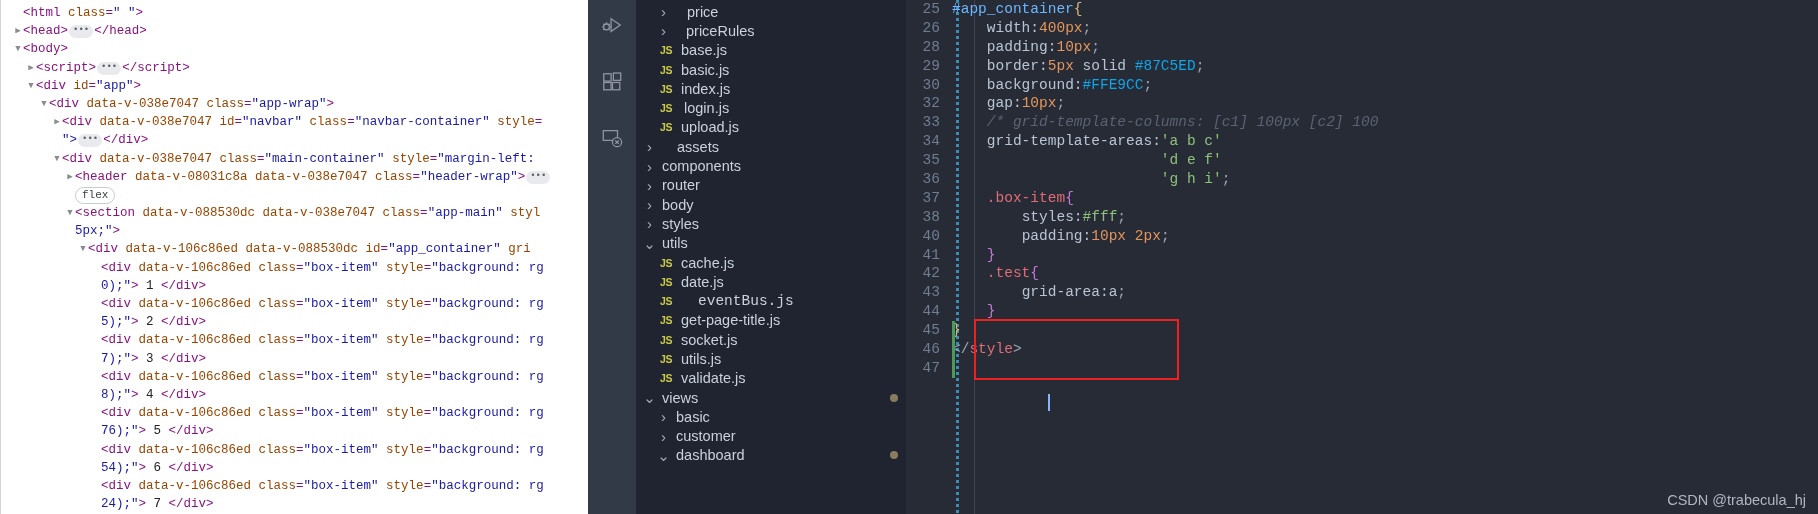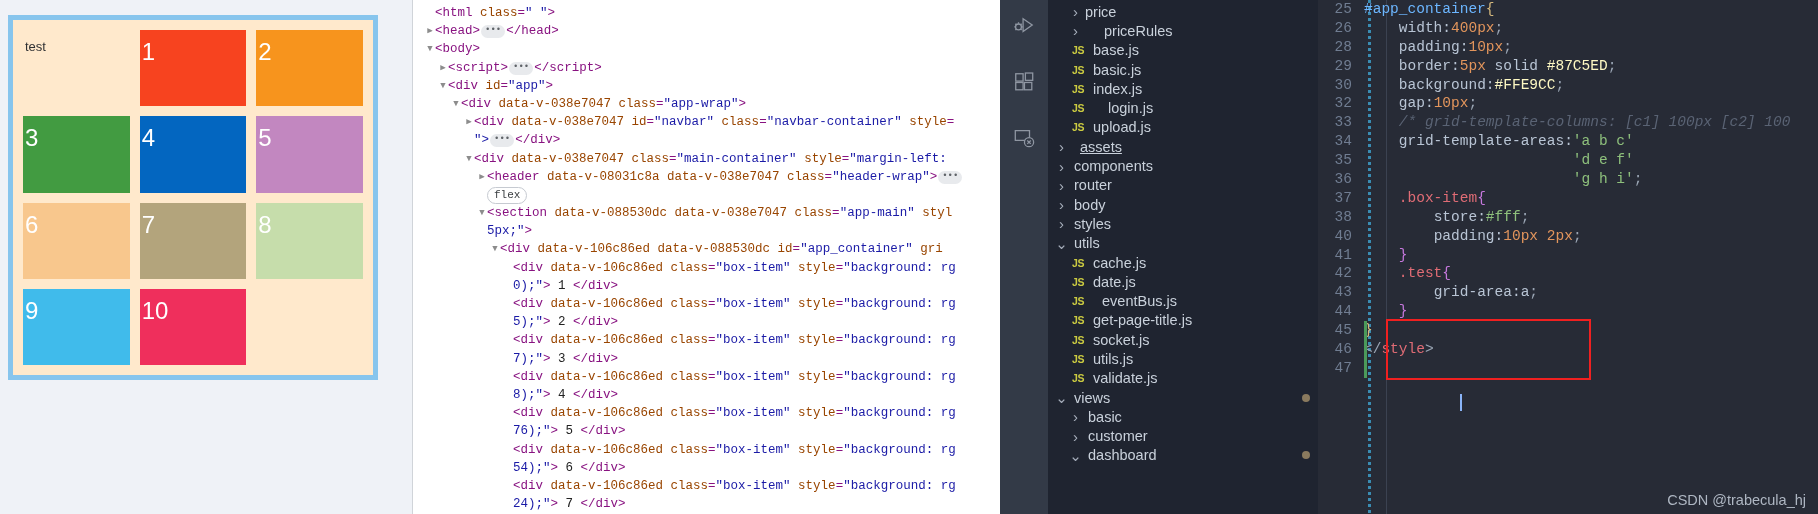"price" span.lbl { margin-left: 2px -> 16px }
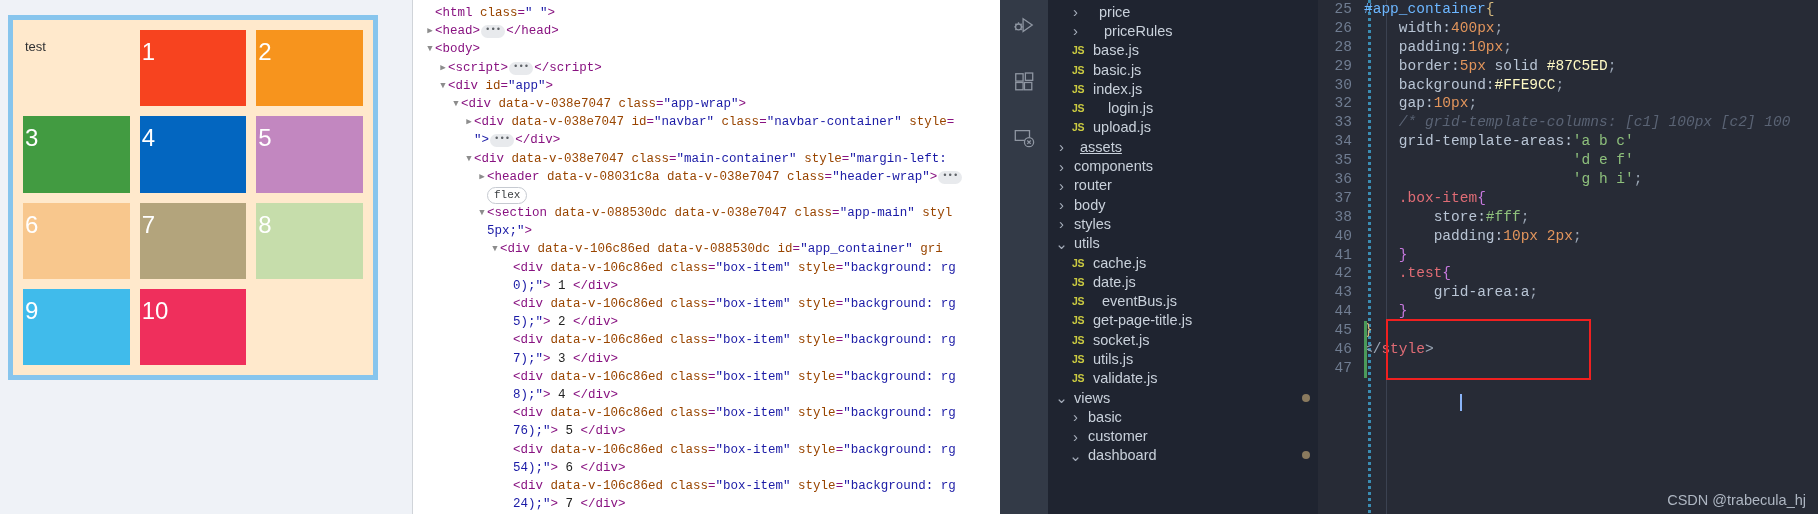"priceRules" span.lbl { margin-left: 21px -> 15px }
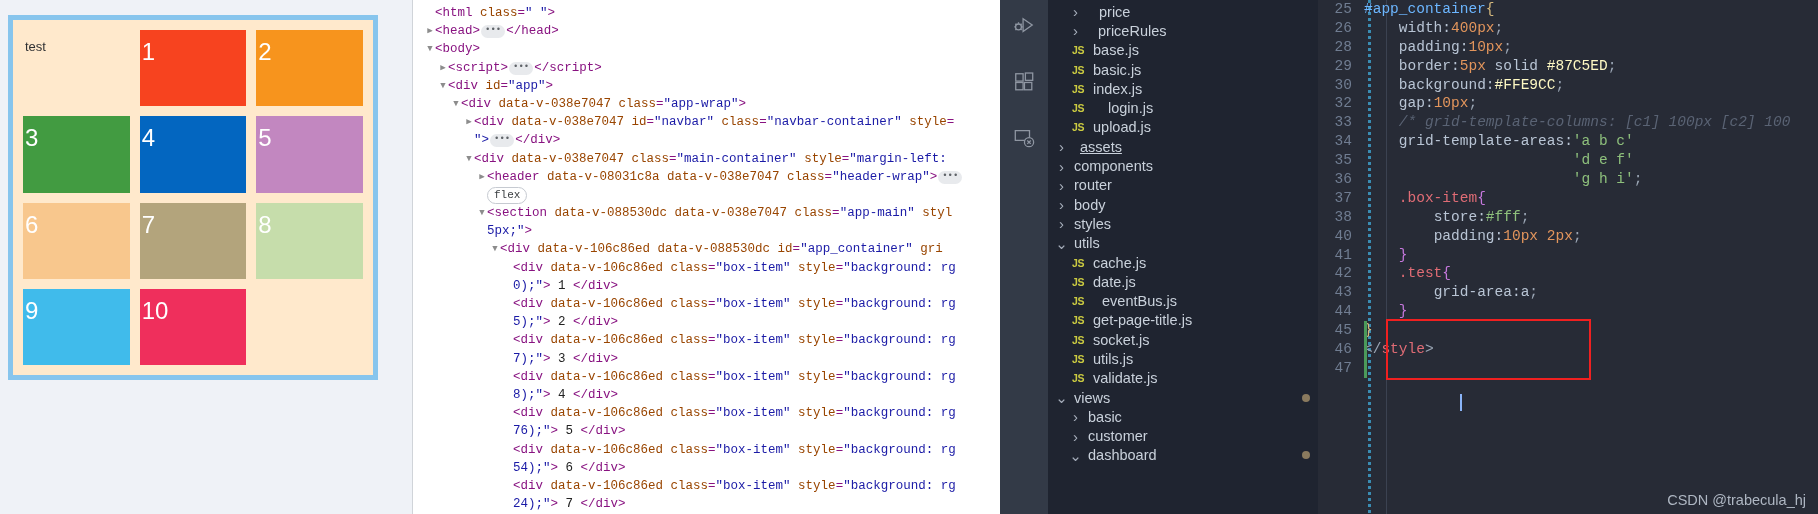"test" div.browser-pane { html: <div> <div> <div>test</div> <div>1</div> <div>2</div> <div>3</div> <div>4</div> <div>5</div> <div>6</div> <div>7</div> <div>8</div> <div>9</div> <div>10</div> </div> </div> -> none }
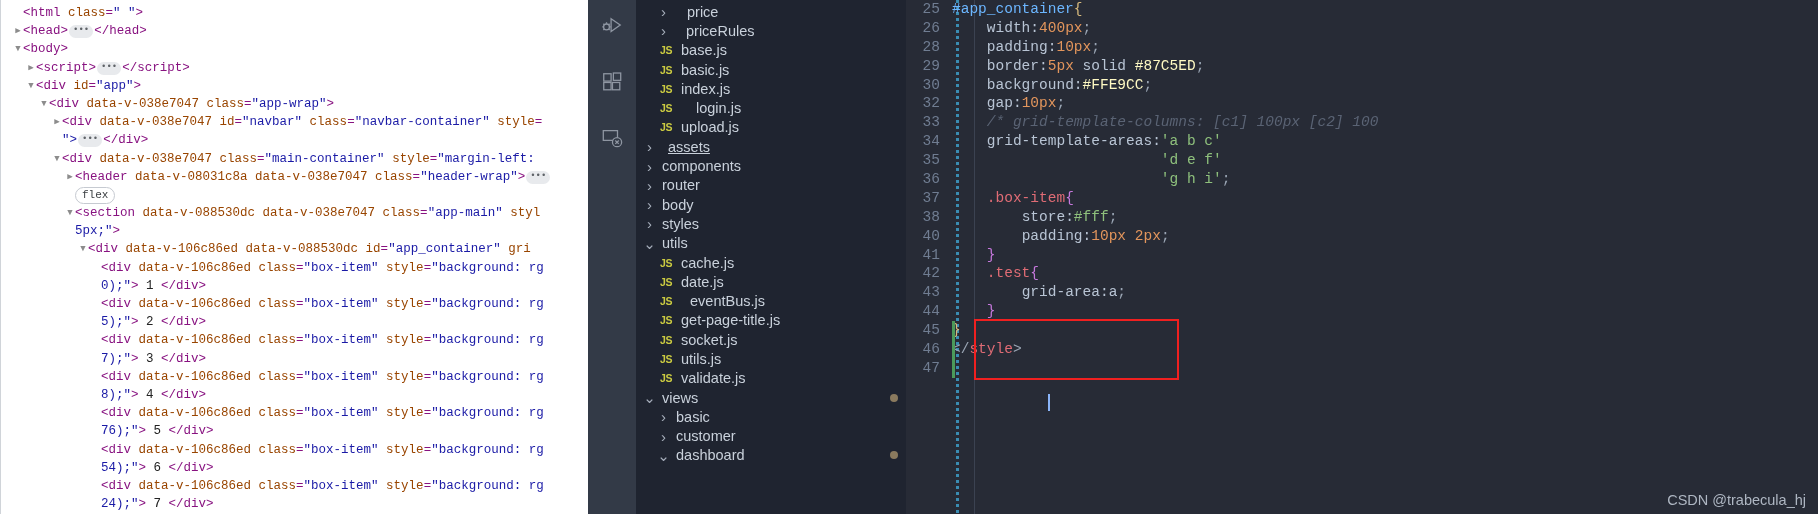"#87C5ED" .c-hex { color: #fef9c3 -> #0ea5e9 }
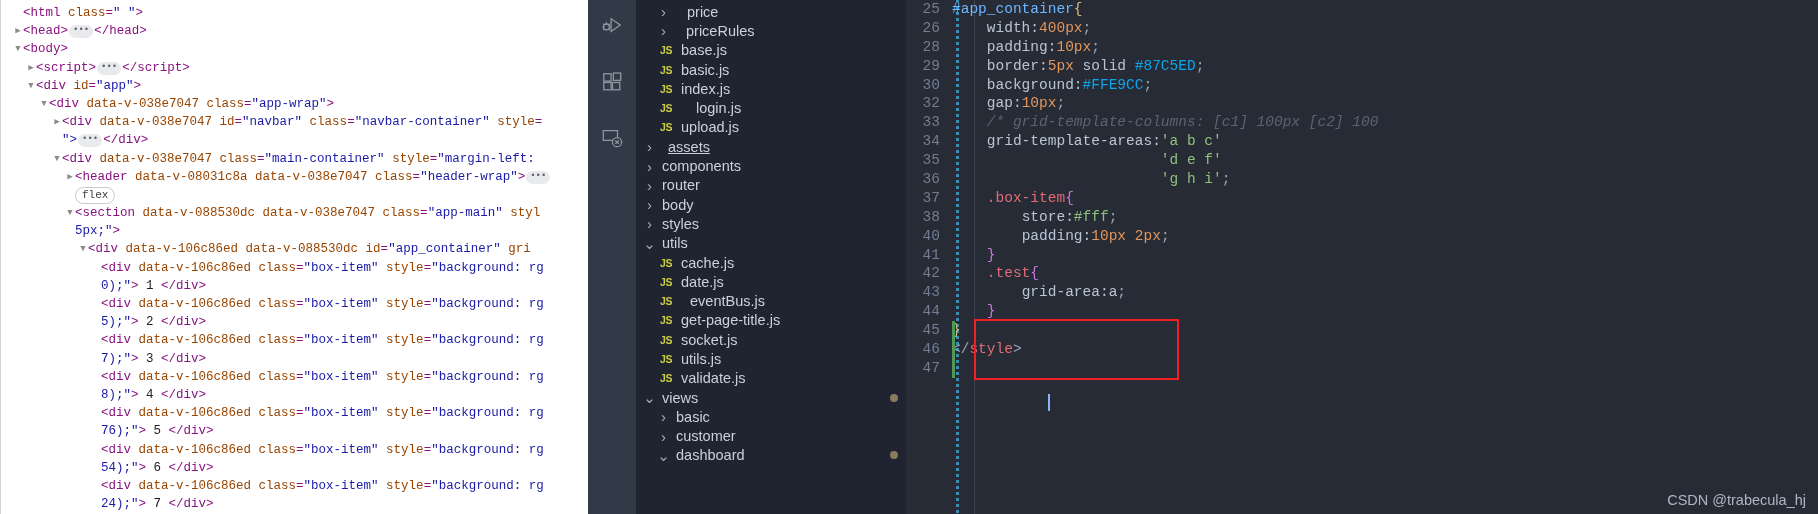"login.js" span.lbl { margin-left: 20px -> 8px }
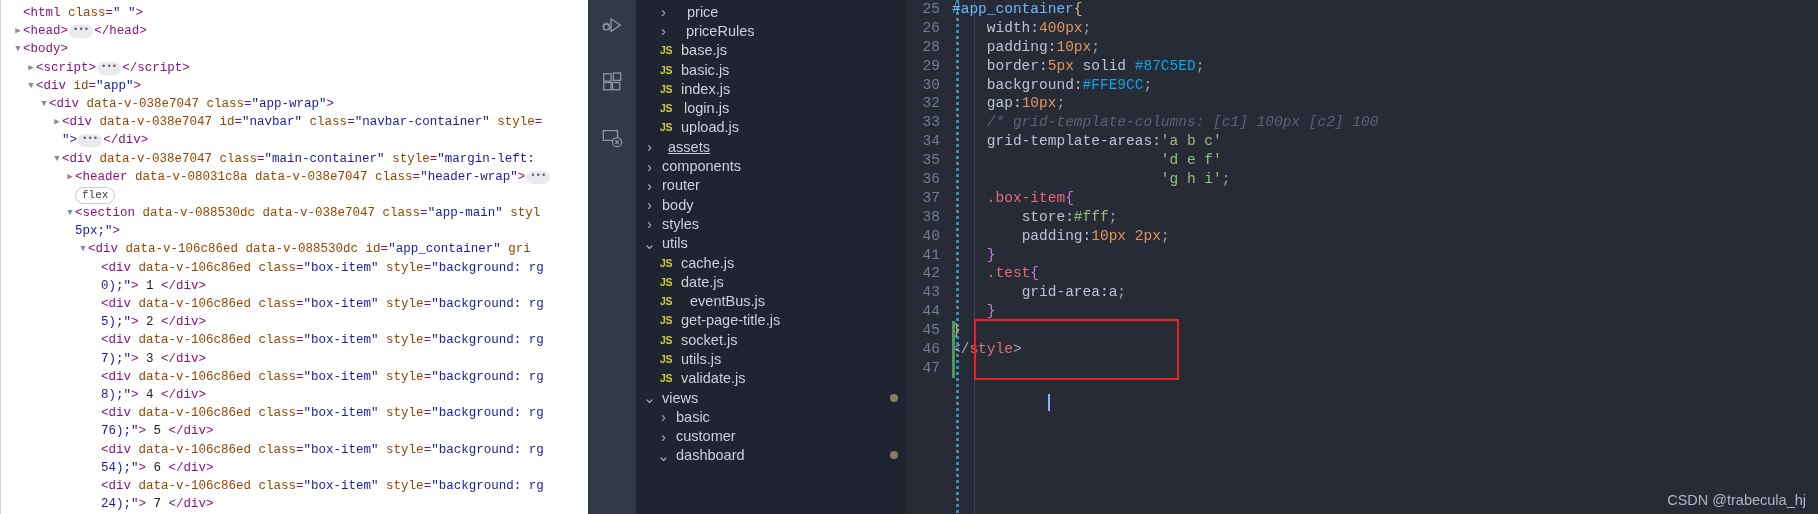"assets" span.lbl { margin-left: 11px -> 20px; text-decoration: underline -> none }
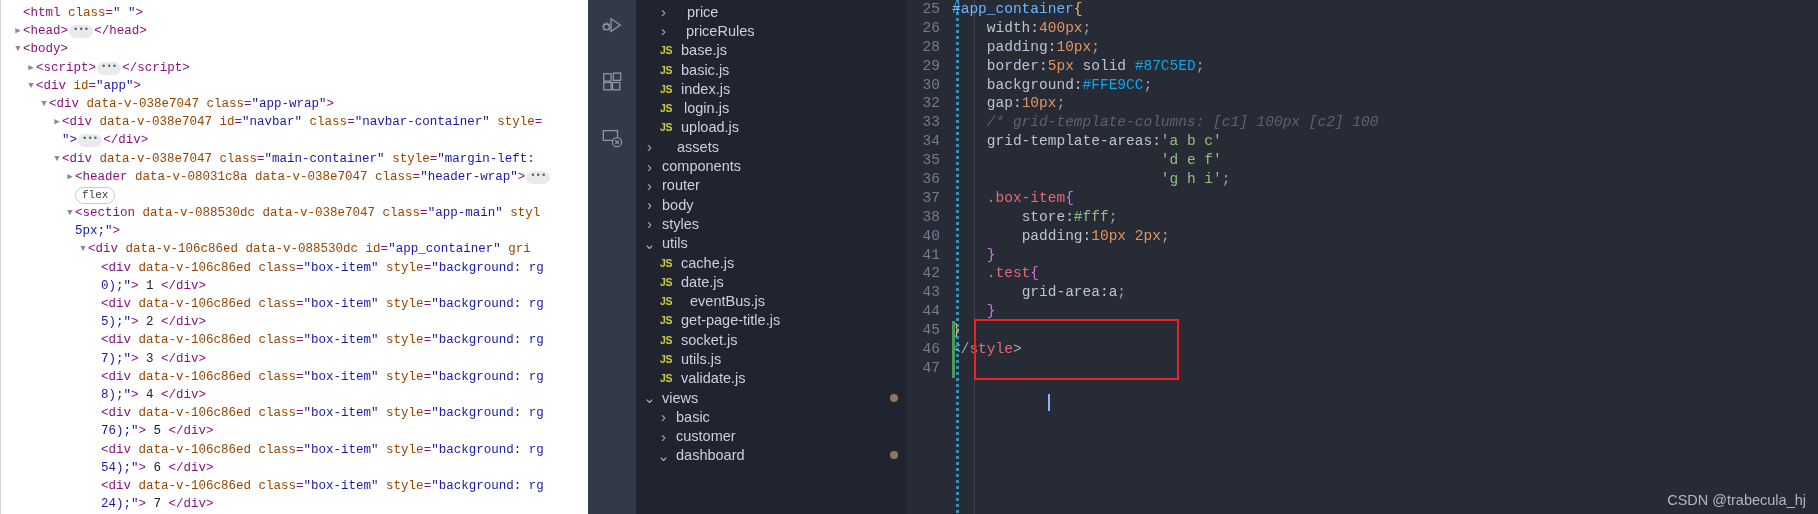"store:" span.c-prop { text: store -> styles }
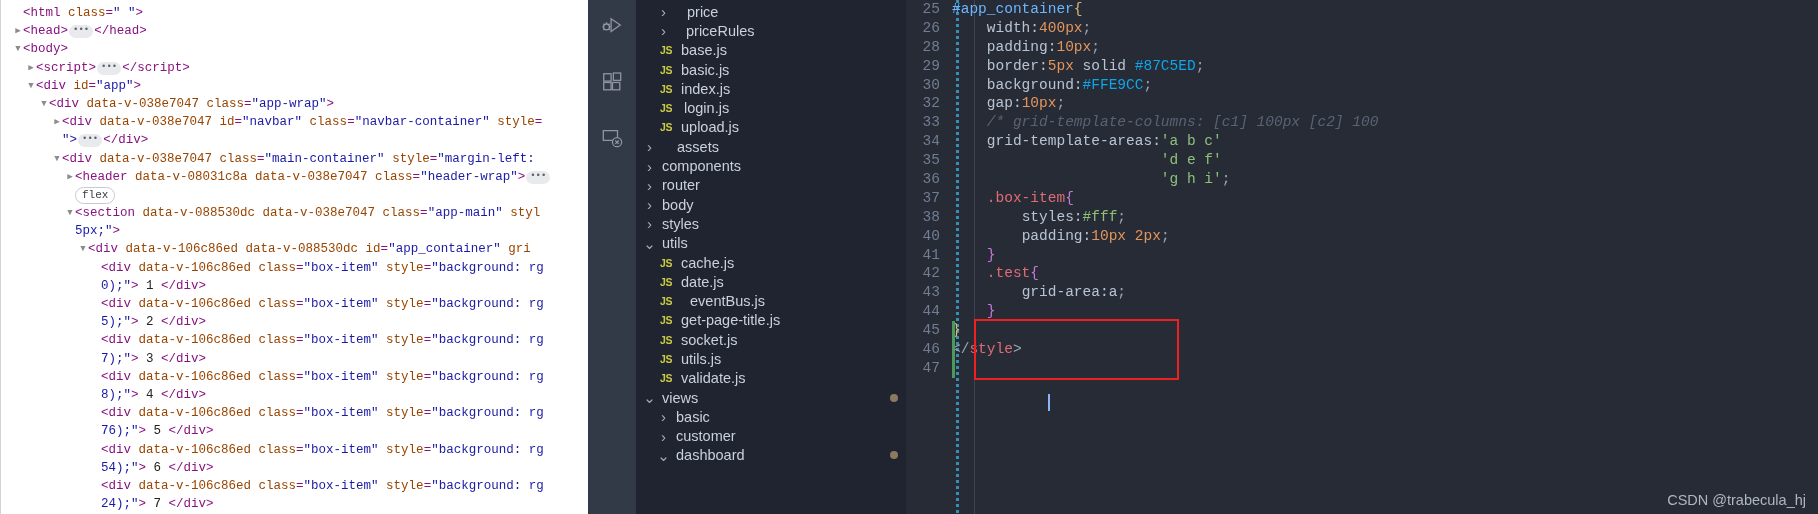"eventBus.js" span.lbl { font-family: none -> Liberation Mono, monospace; margin-left: 14px -> 22px }
